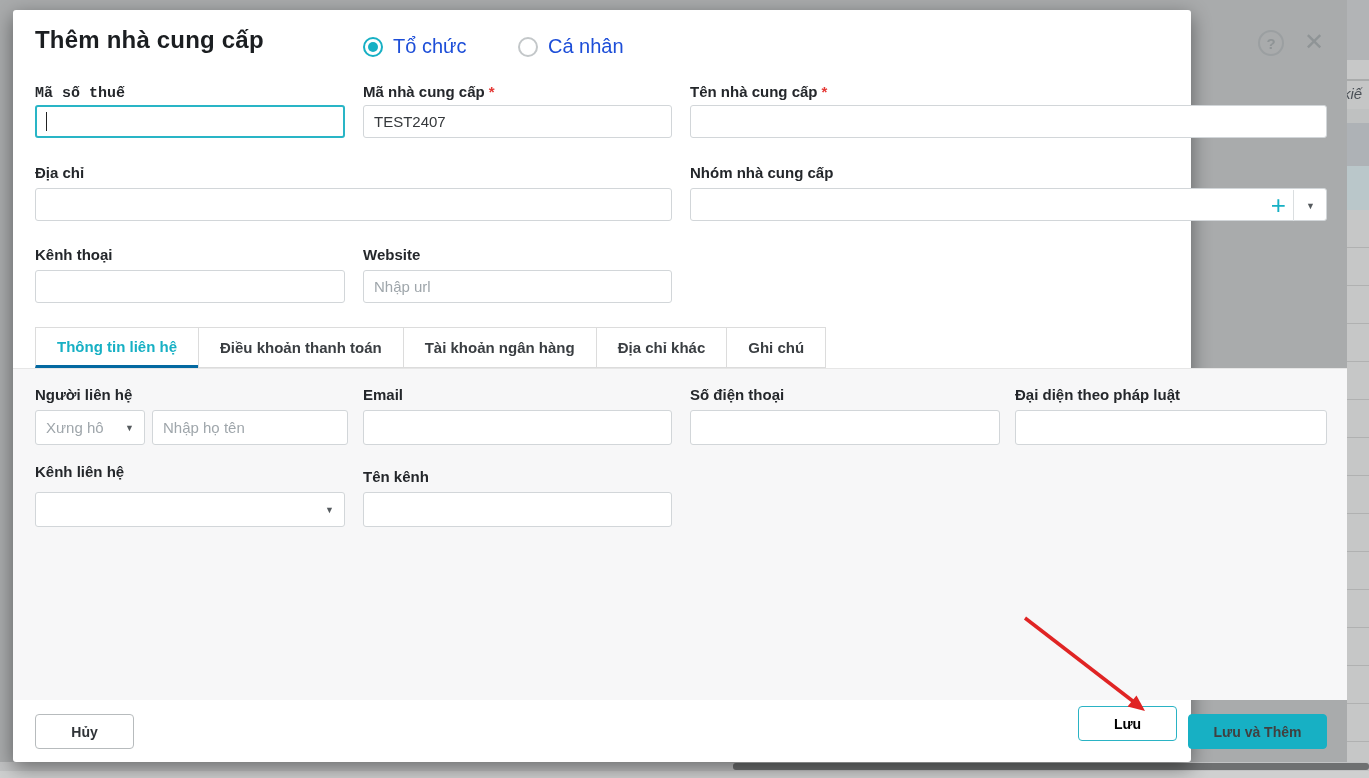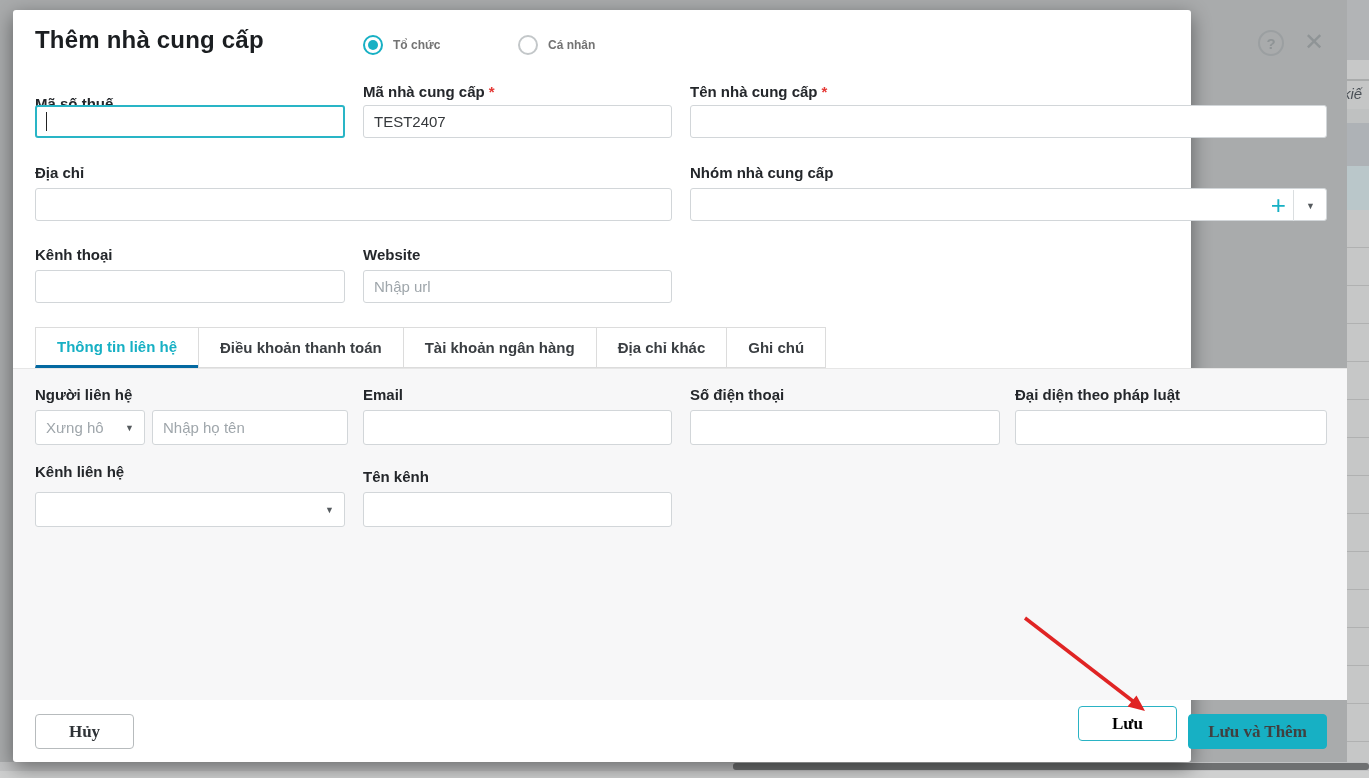"Tổ chức" .radio-label { color: #737373 -> #1d4ed8; font-size: 12px -> 20px; font-weight: bold -> none }
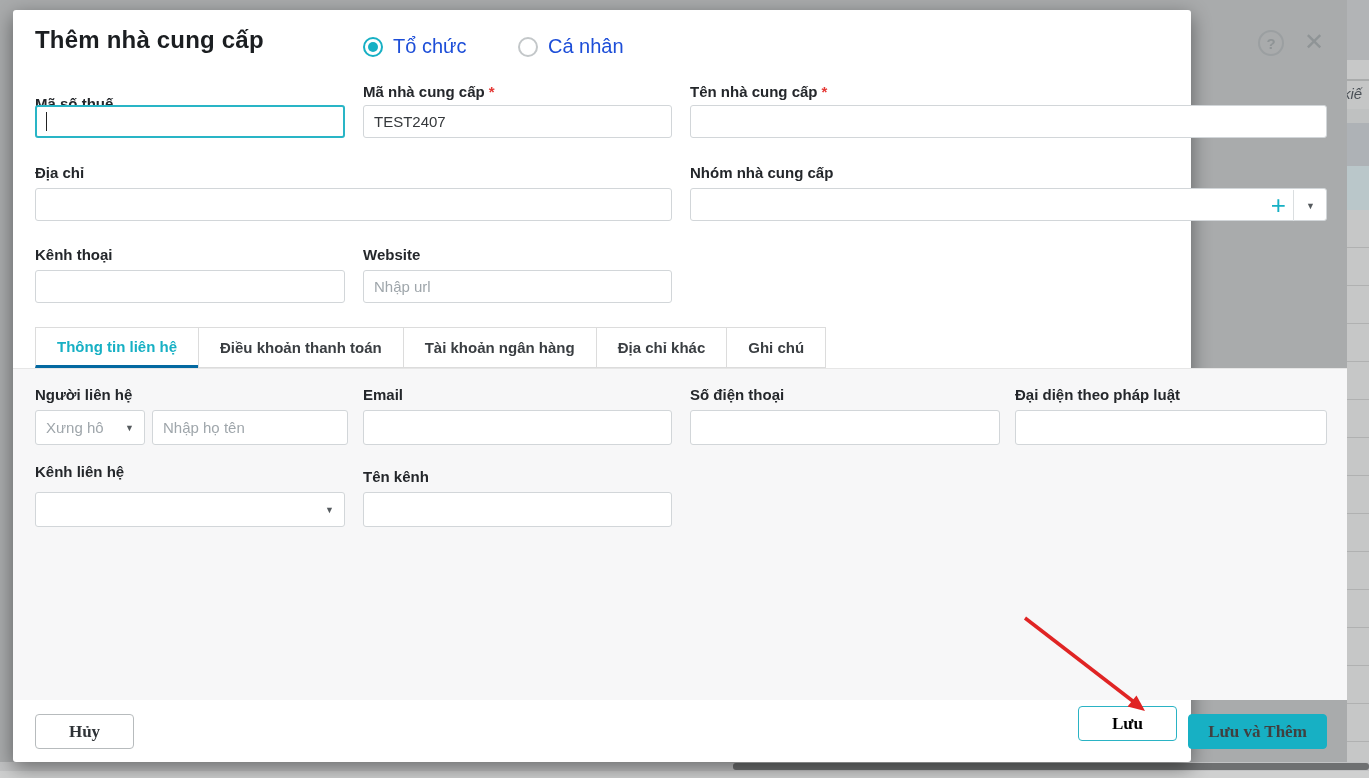"Mã số thuế" div.abs { font-family: none -> Liberation Mono, monospace; top: 85px -> 75px }
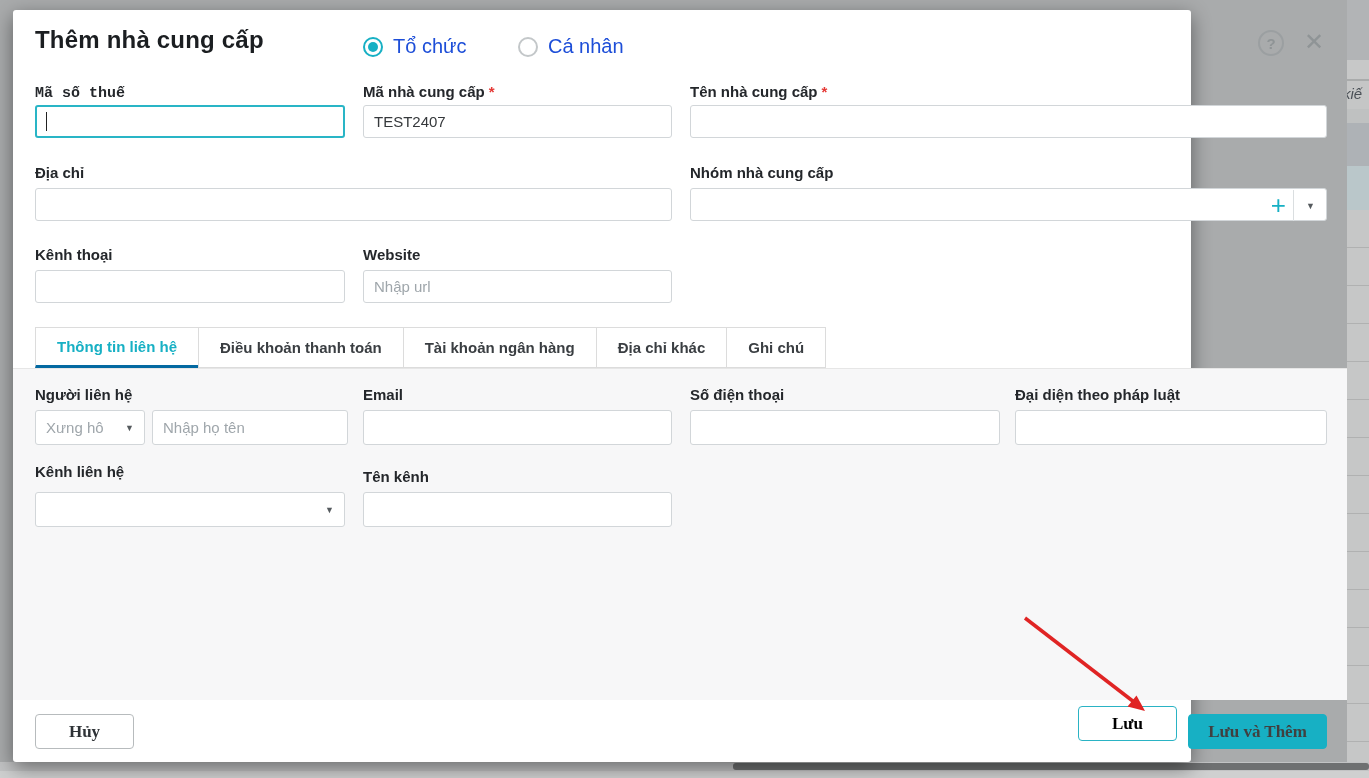"Hủy" .btn { font-family: Liberation Serif, serif -> Liberation Sans, sans-serif; font-size: 17px -> 14px }
